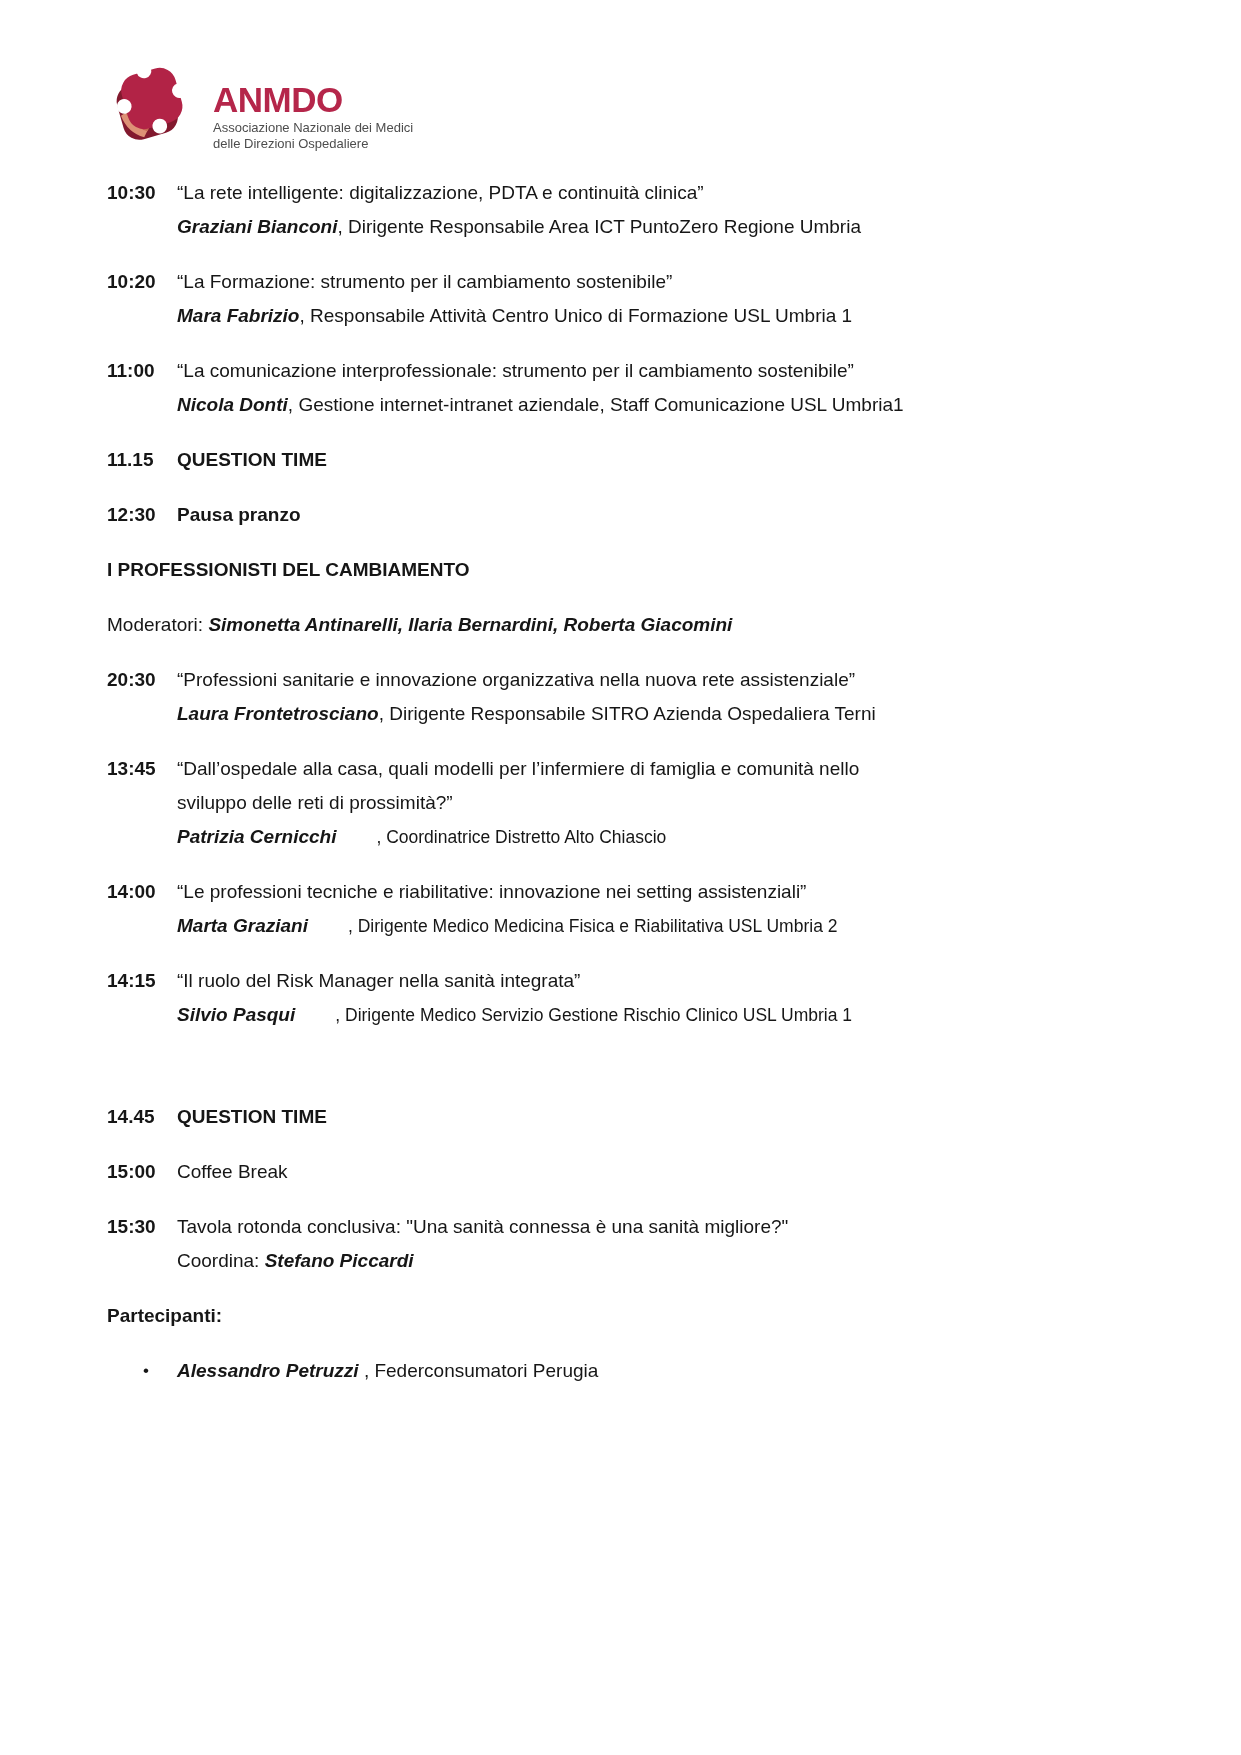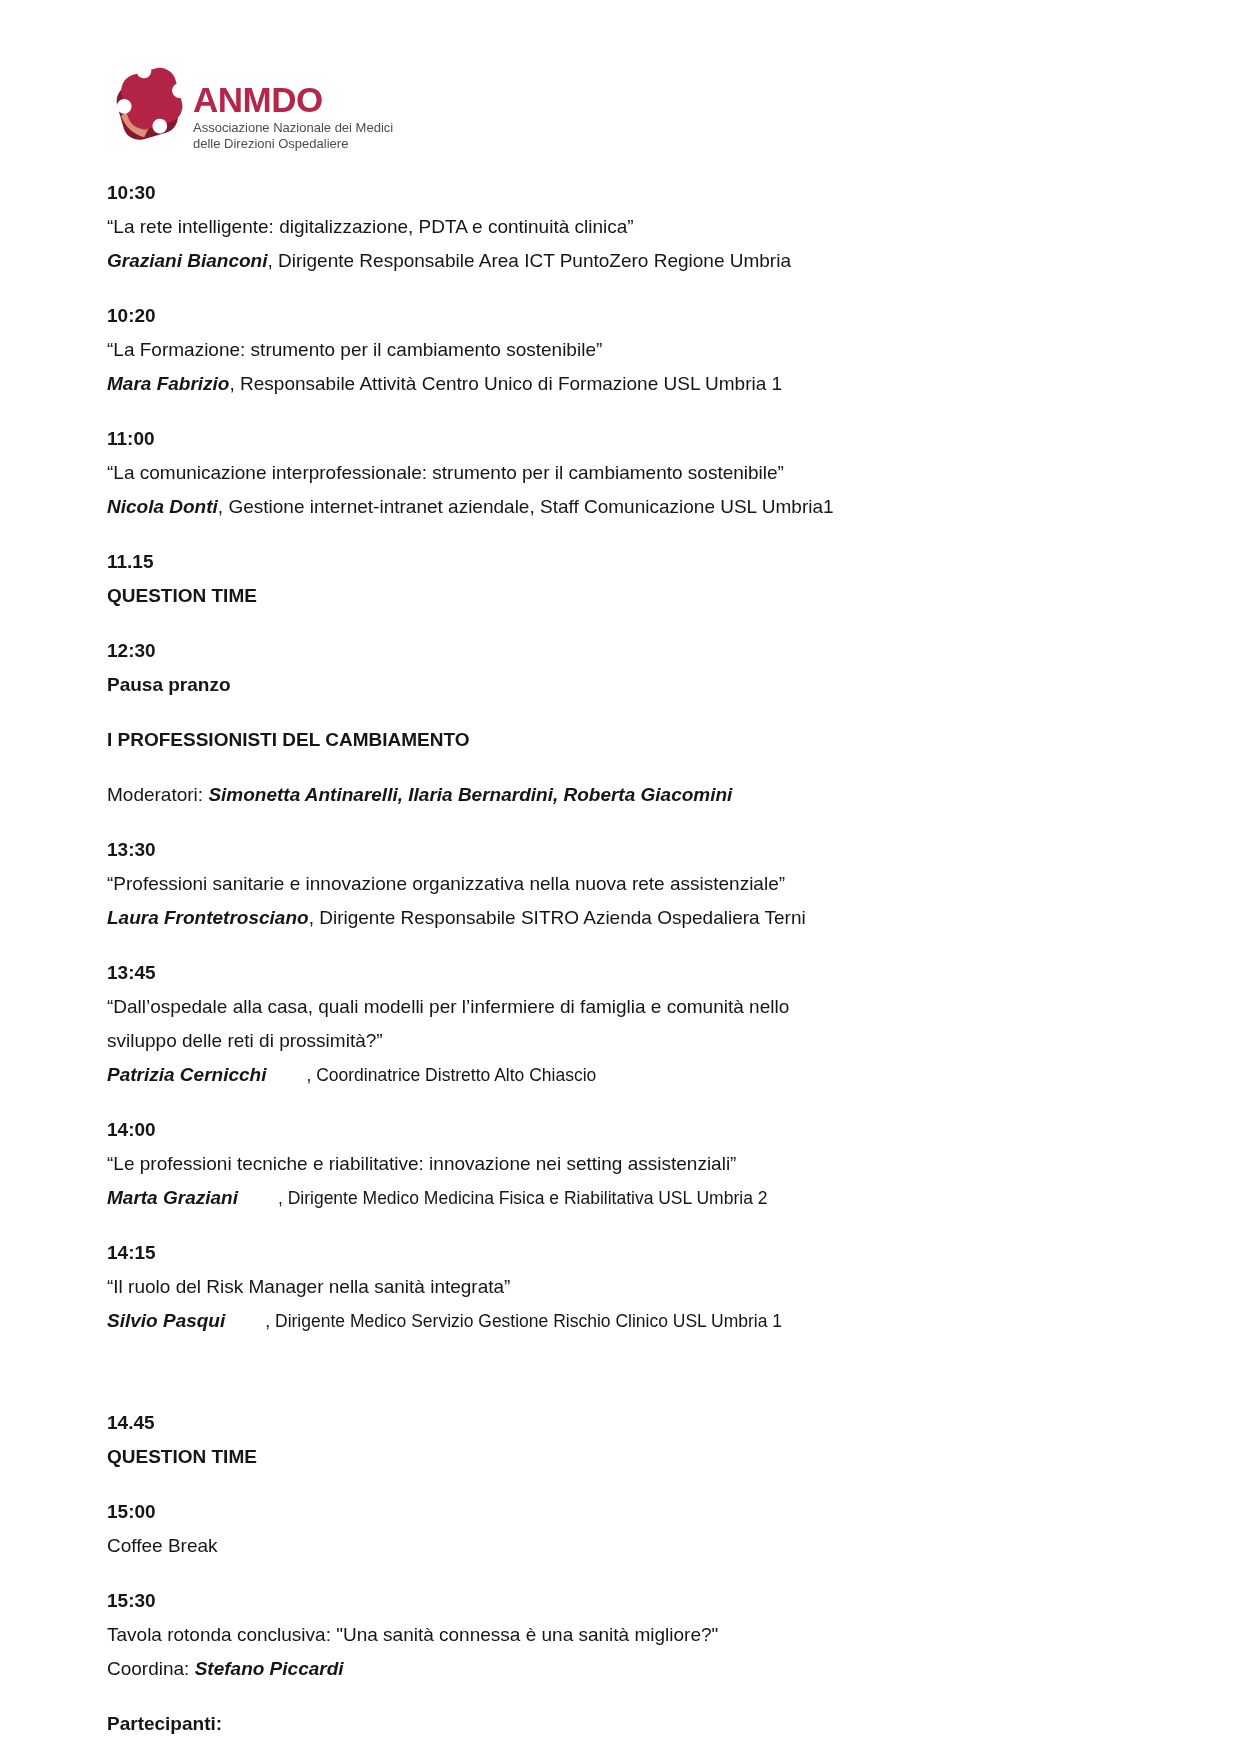"ANMDO" .logo-text-block { margin-left: 4px -> 24px }
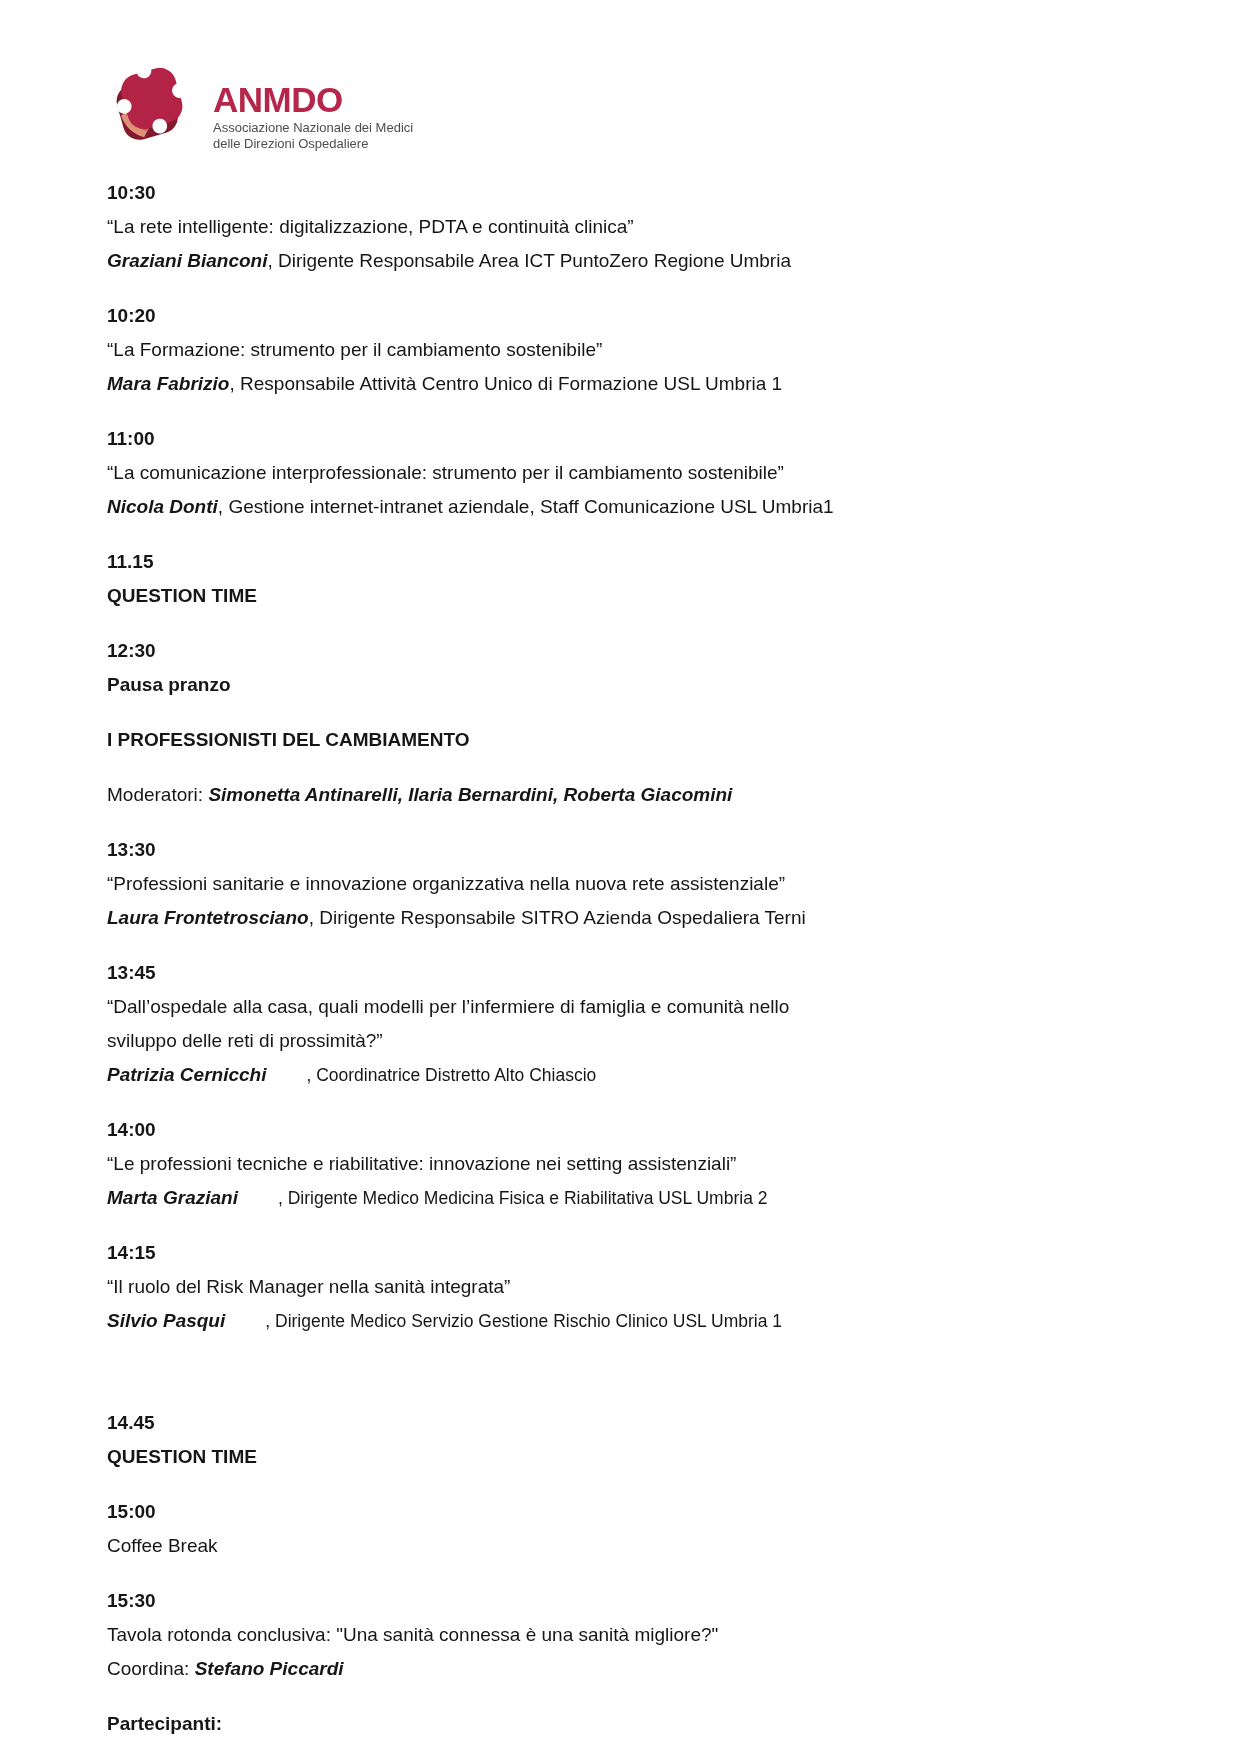"10:30" .entry { flex-direction: column -> none }
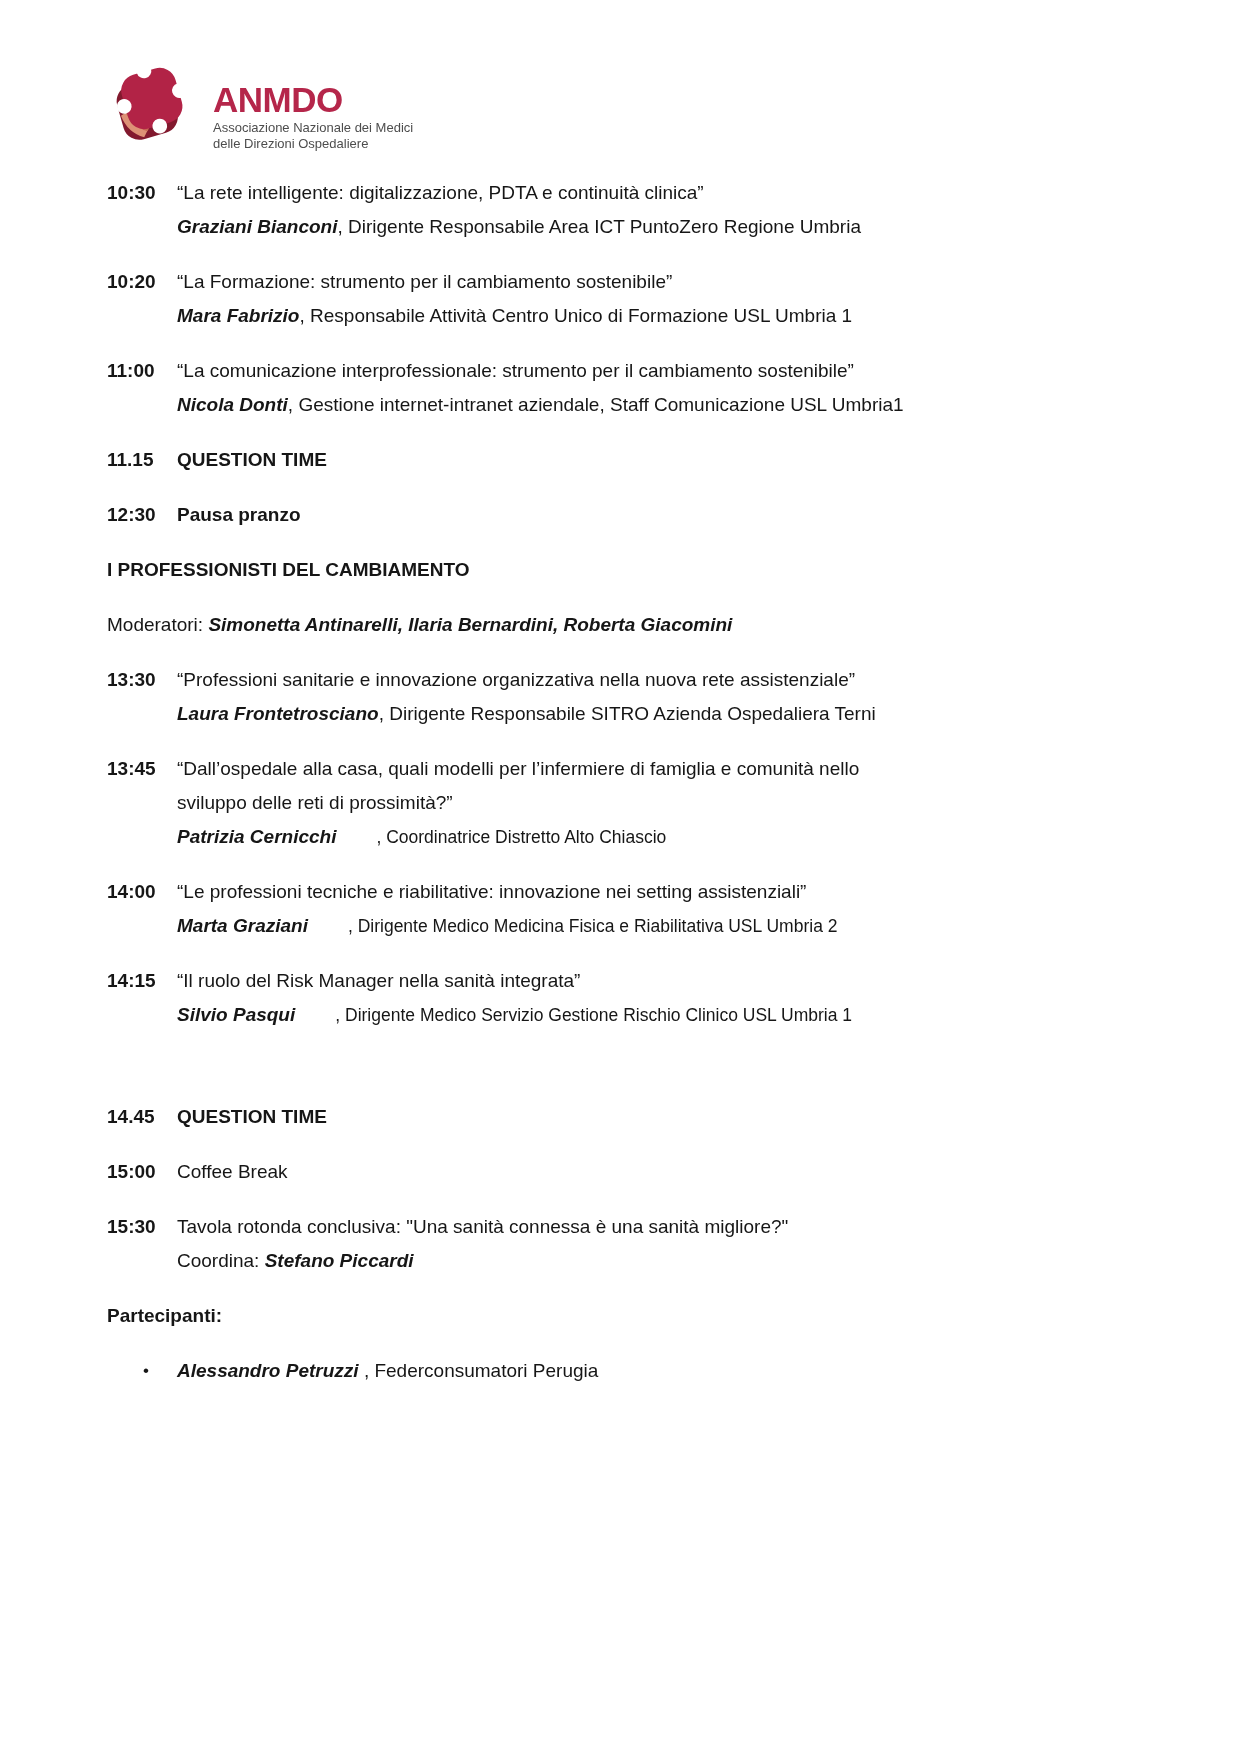"13:30" div.time { text: 13:30 -> 20:30 }
